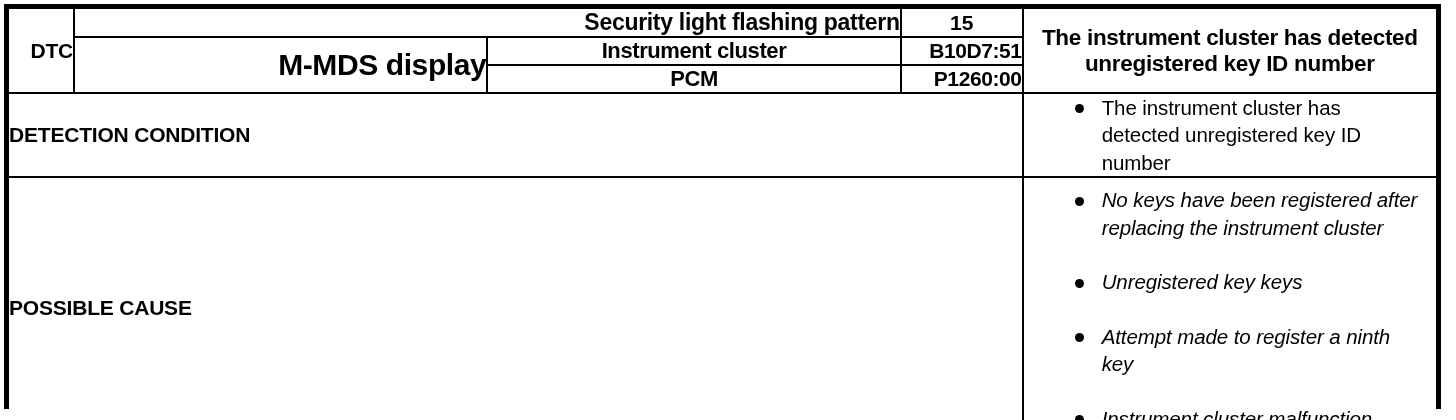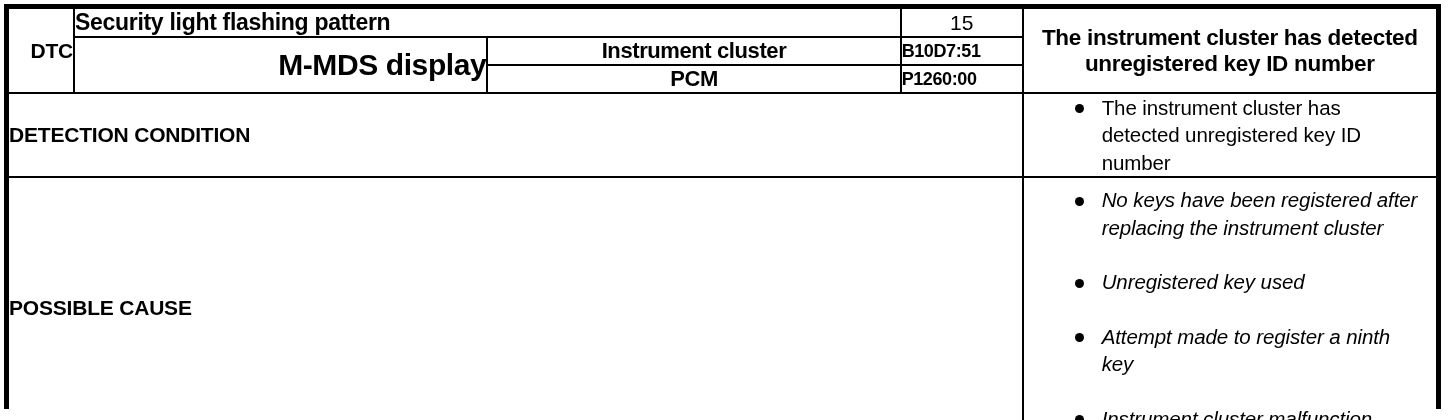"Security light flashing pattern" .pattern-title { text-align: left -> right }
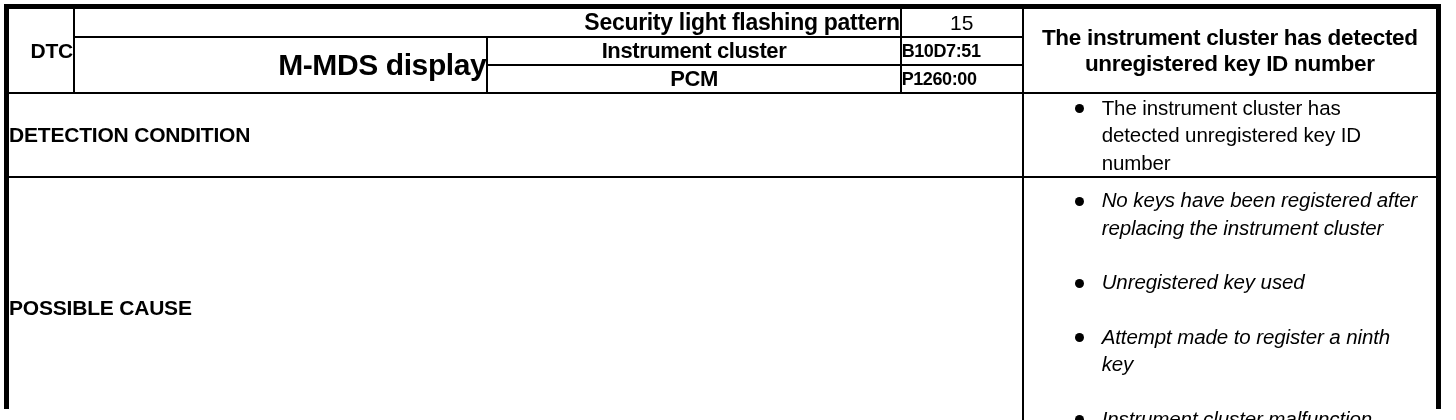"15" .pattern-value { font-weight: normal -> bold }
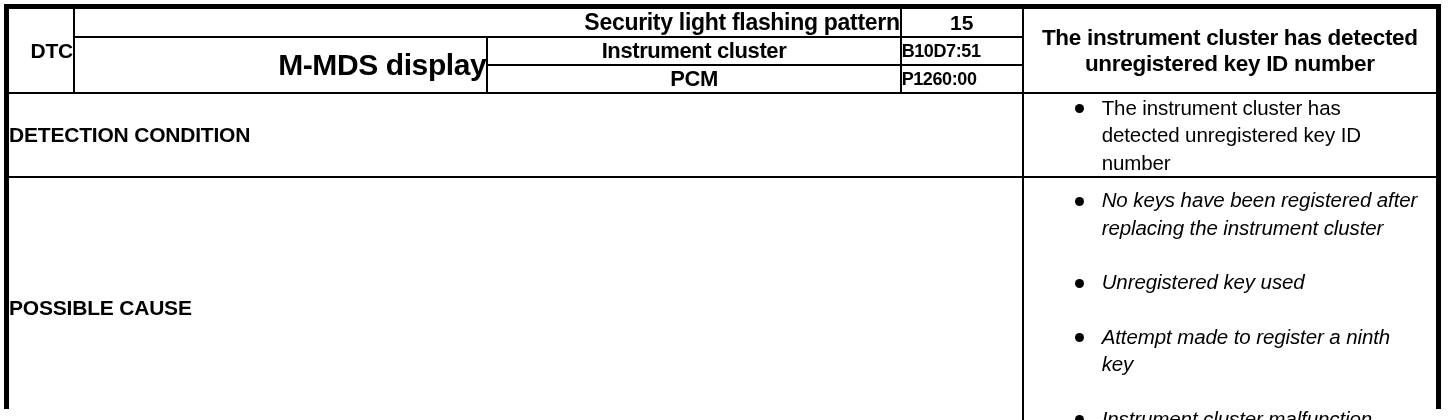"B10D7:51" .code-cell { font-size: 18px -> 21px; text-align: left -> right }
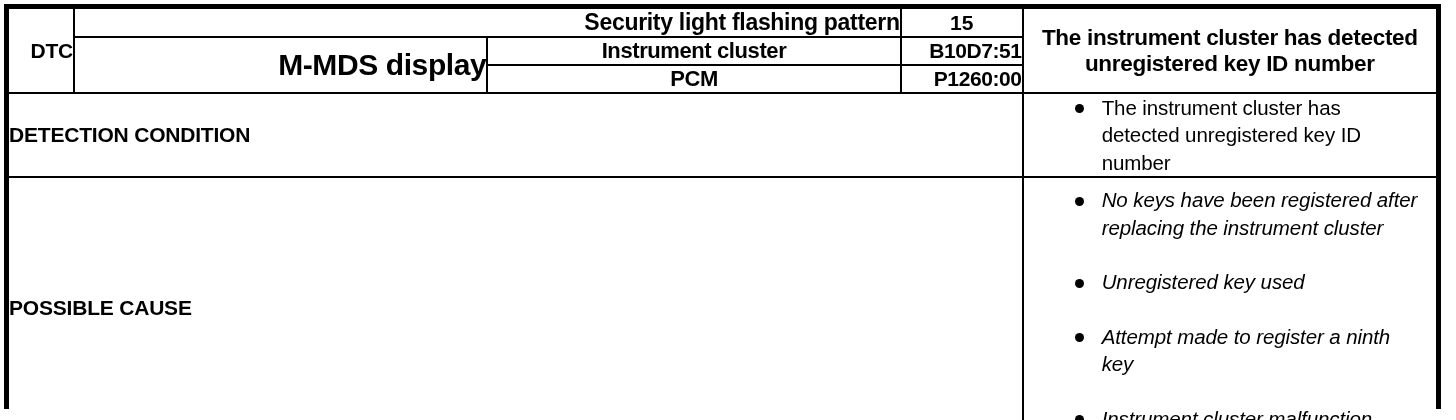"Unregistered key used" span { text: used -> keys }
